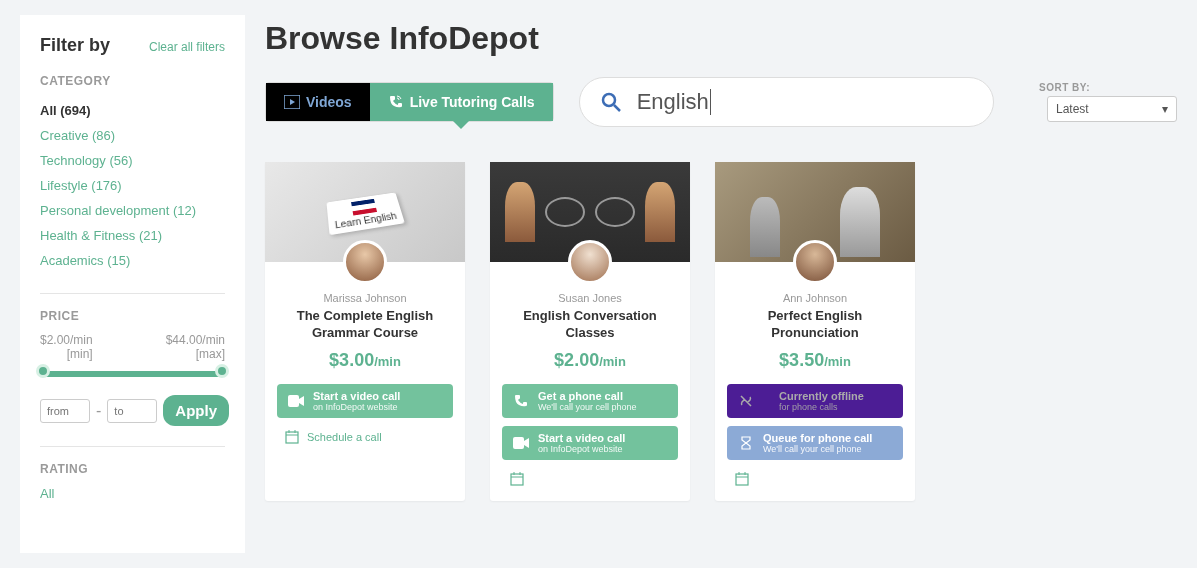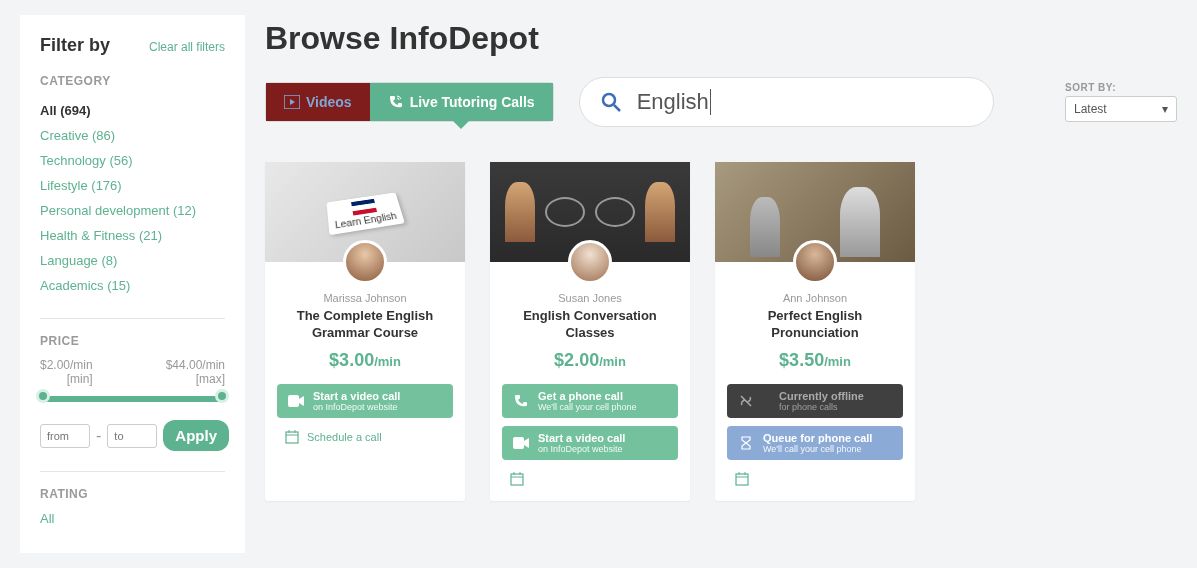"Videos" .tab { background: #7f1d1d -> #000000 }
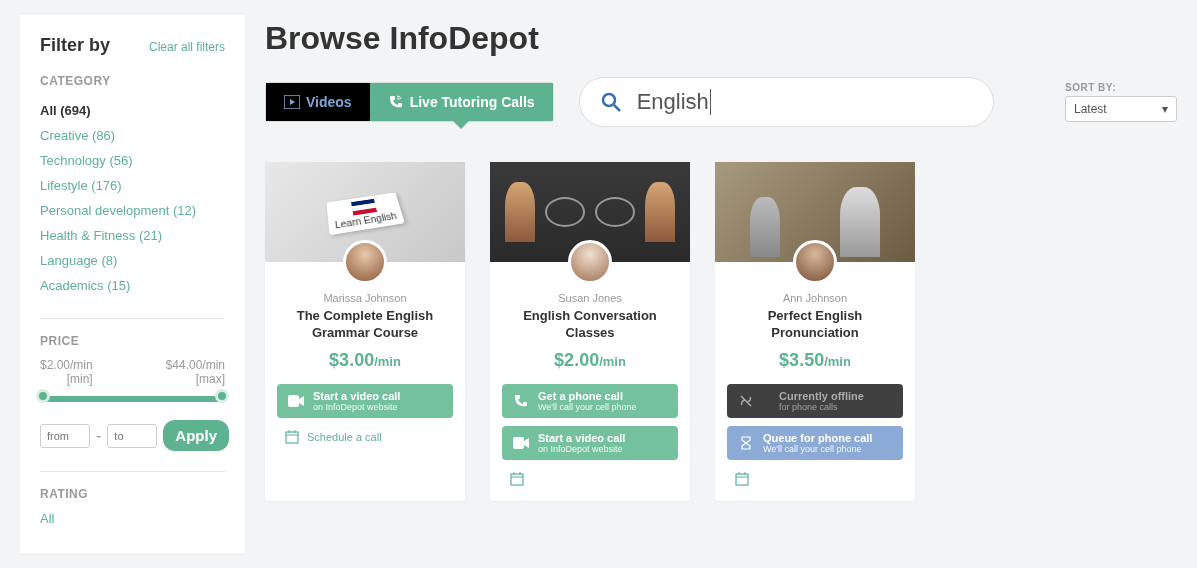"Latest" .sort-select { margin-left: none -> 8px; width: 112px -> 130px }
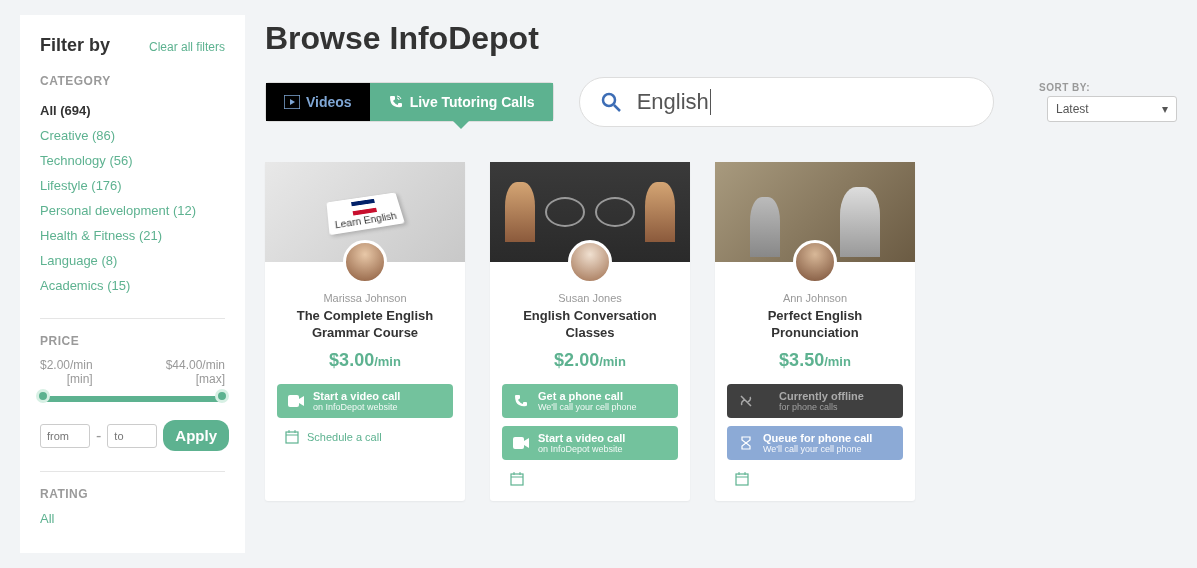"Language (8)" div.category-item { html: <div>Language (8)</div> -> none }
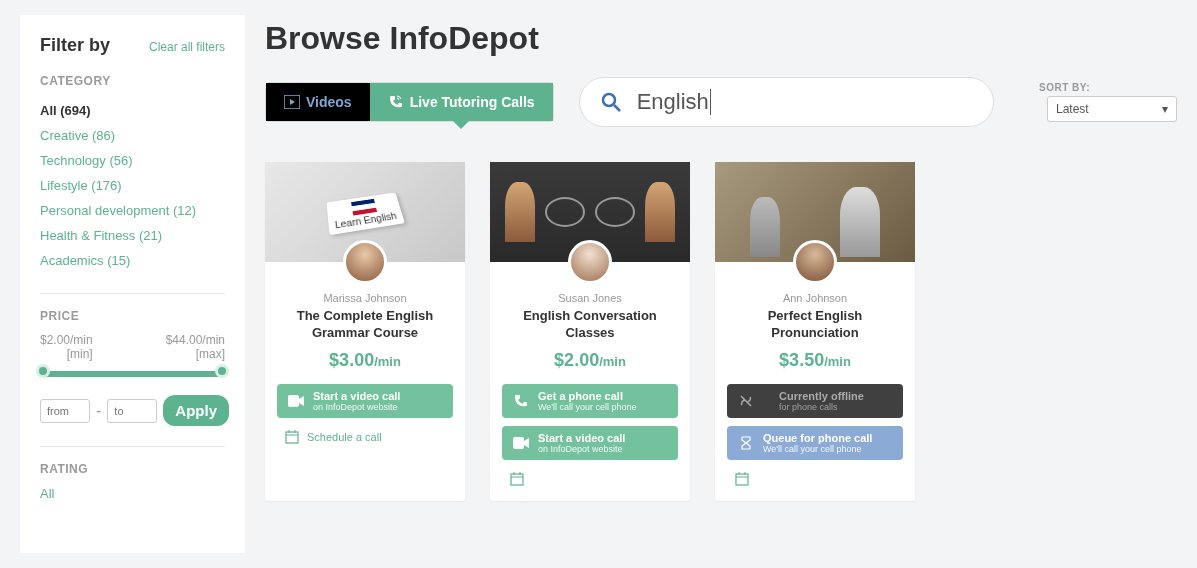"Currently offline" .action-btn.grey { background: #404040 -> #4c1d95 }
